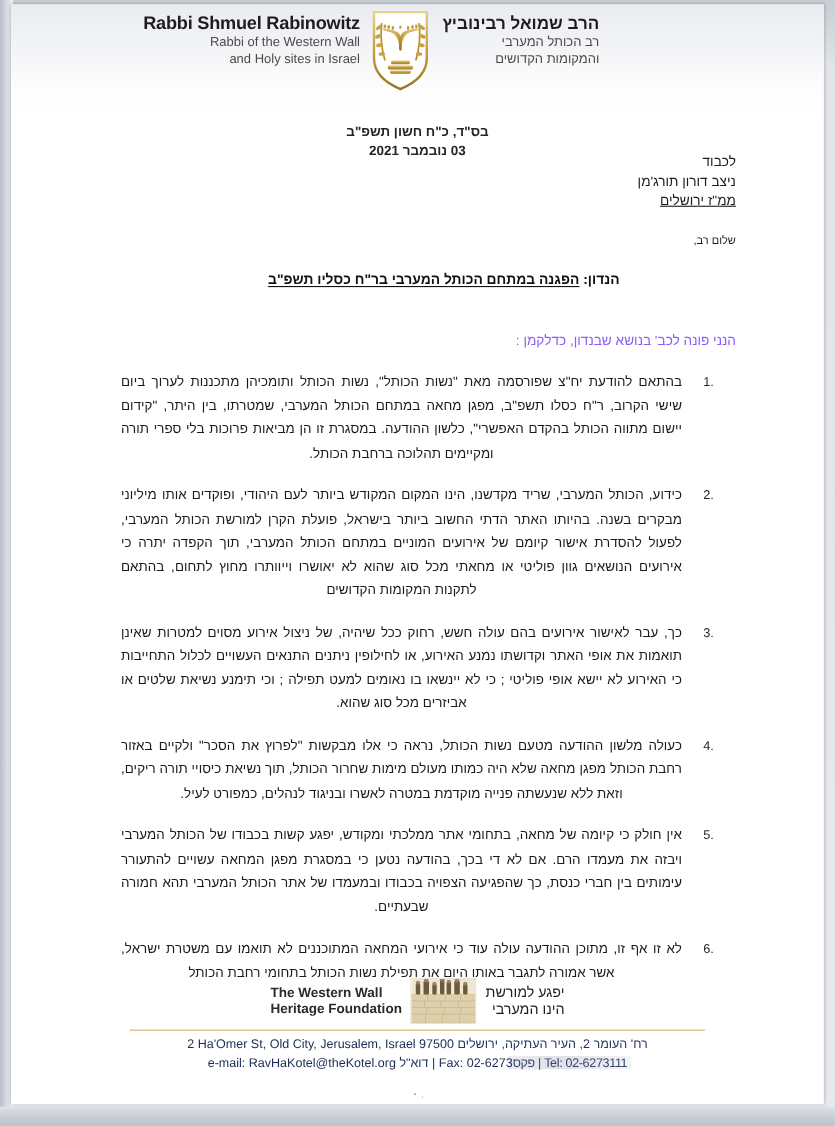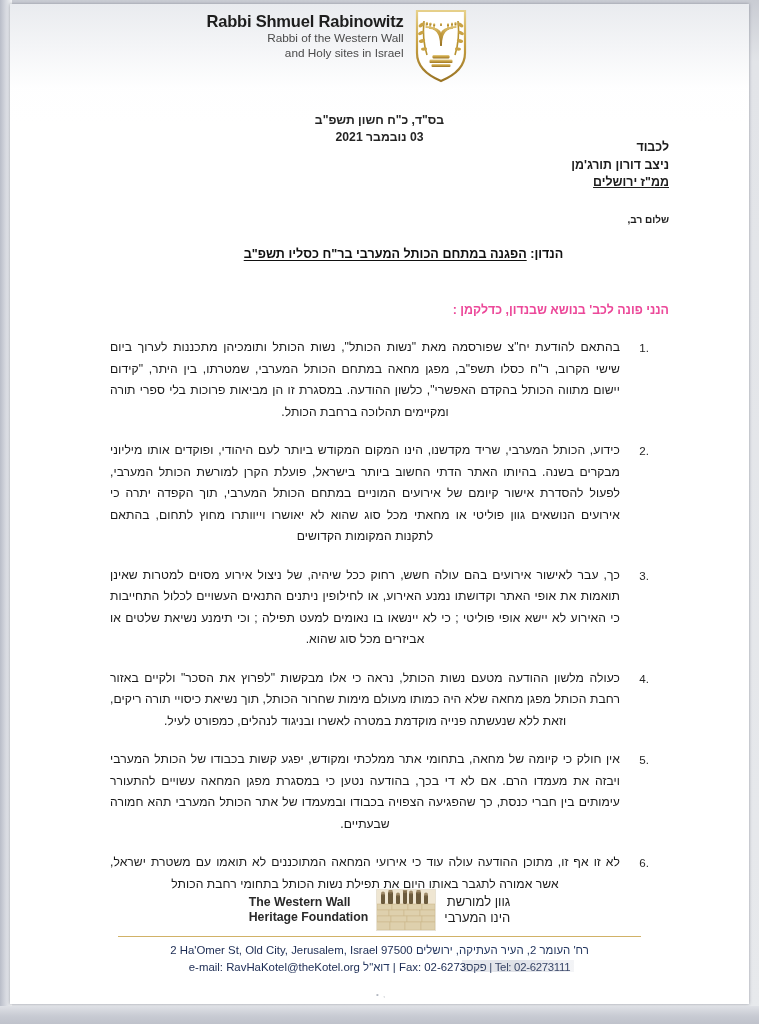"הרב שמואל רבינוביץ" div.lh-he { html: none -> <div> <div>הרב שמואל רבינוביץ</div> <div>רב הכותל המערבי</div> <div>והמקומות הקדושים</div> </div> }
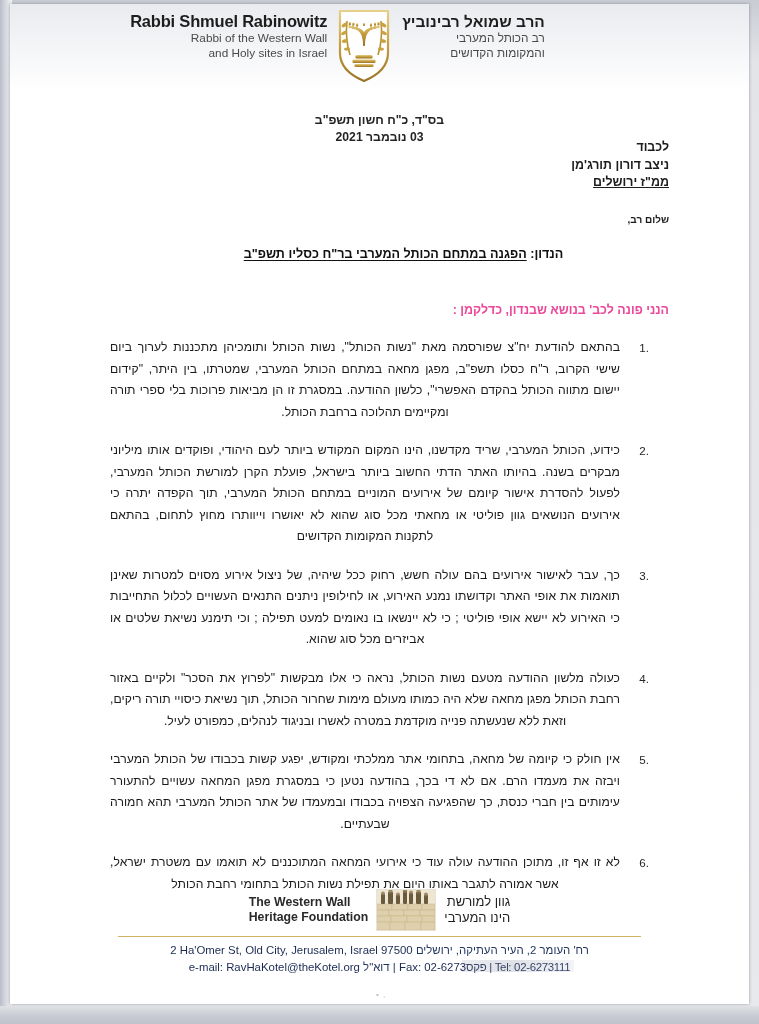"לכבוד" .blk { font-weight: bold -> none }
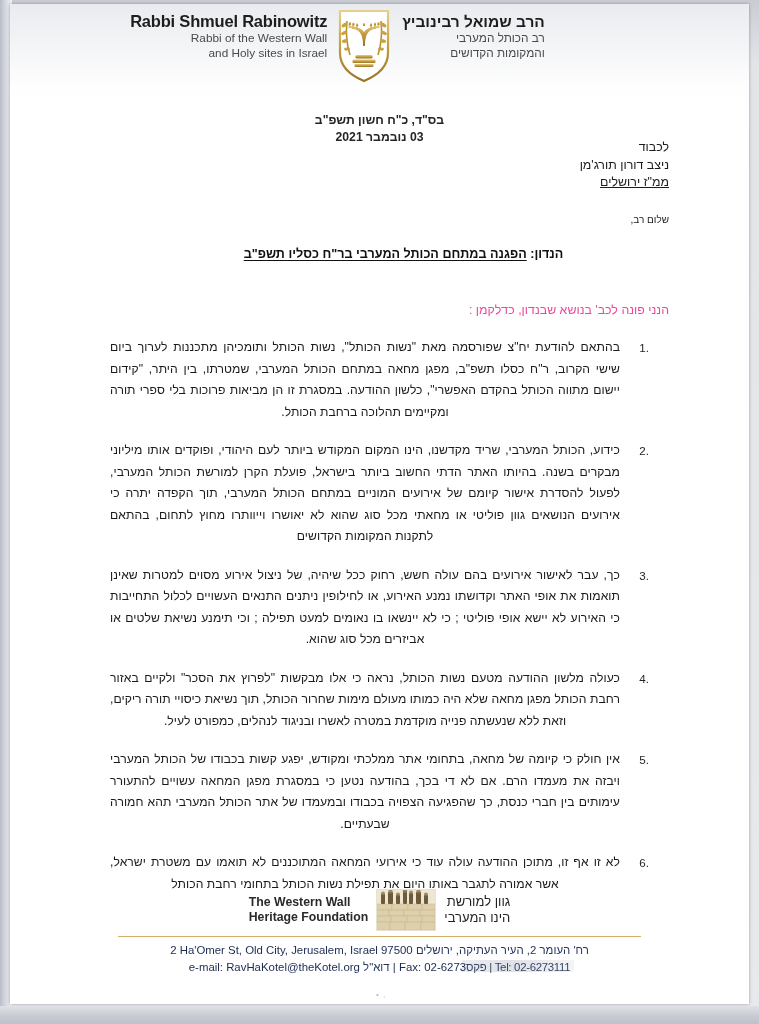"הנני פונה לכב' בנושא שבנדון," .opening { color: #ec4899 -> #8b5cf6 }
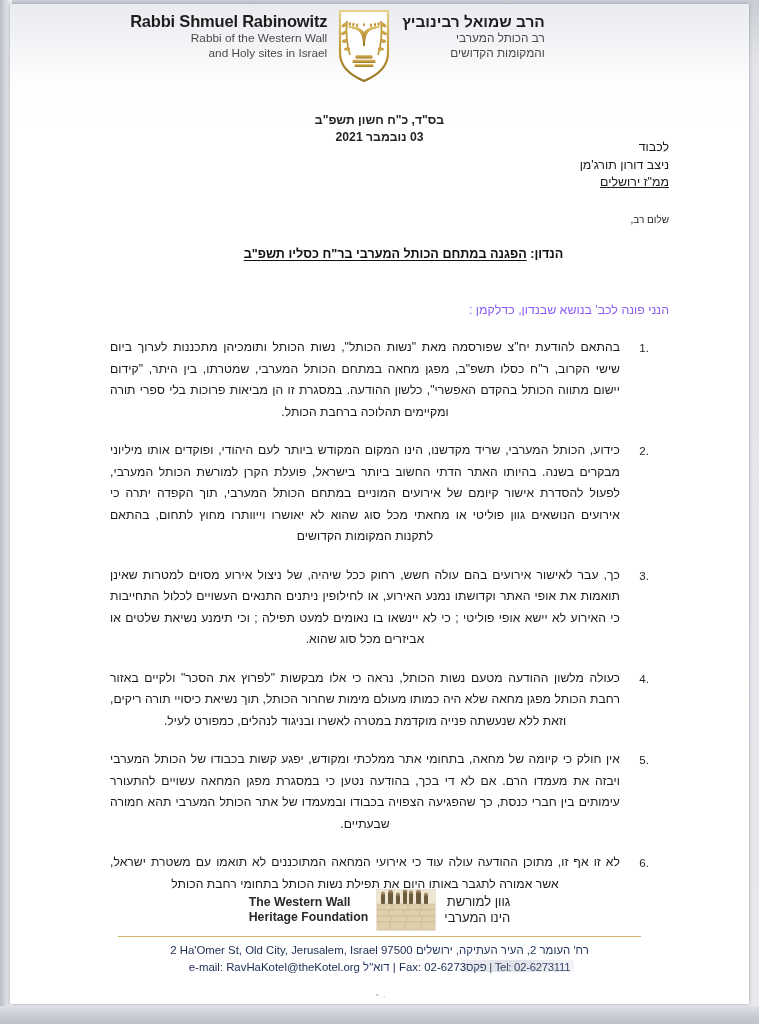"גוון למורשת" div { text: גוון -> יפגע }
